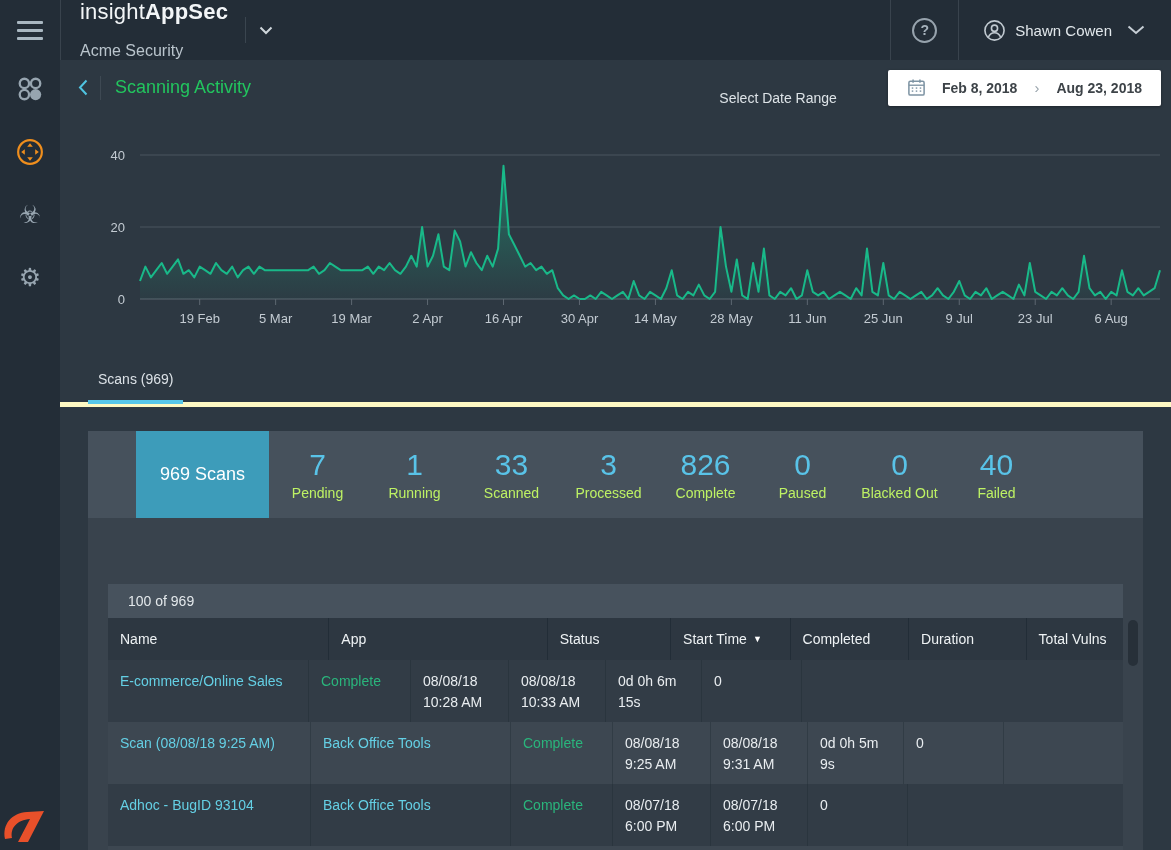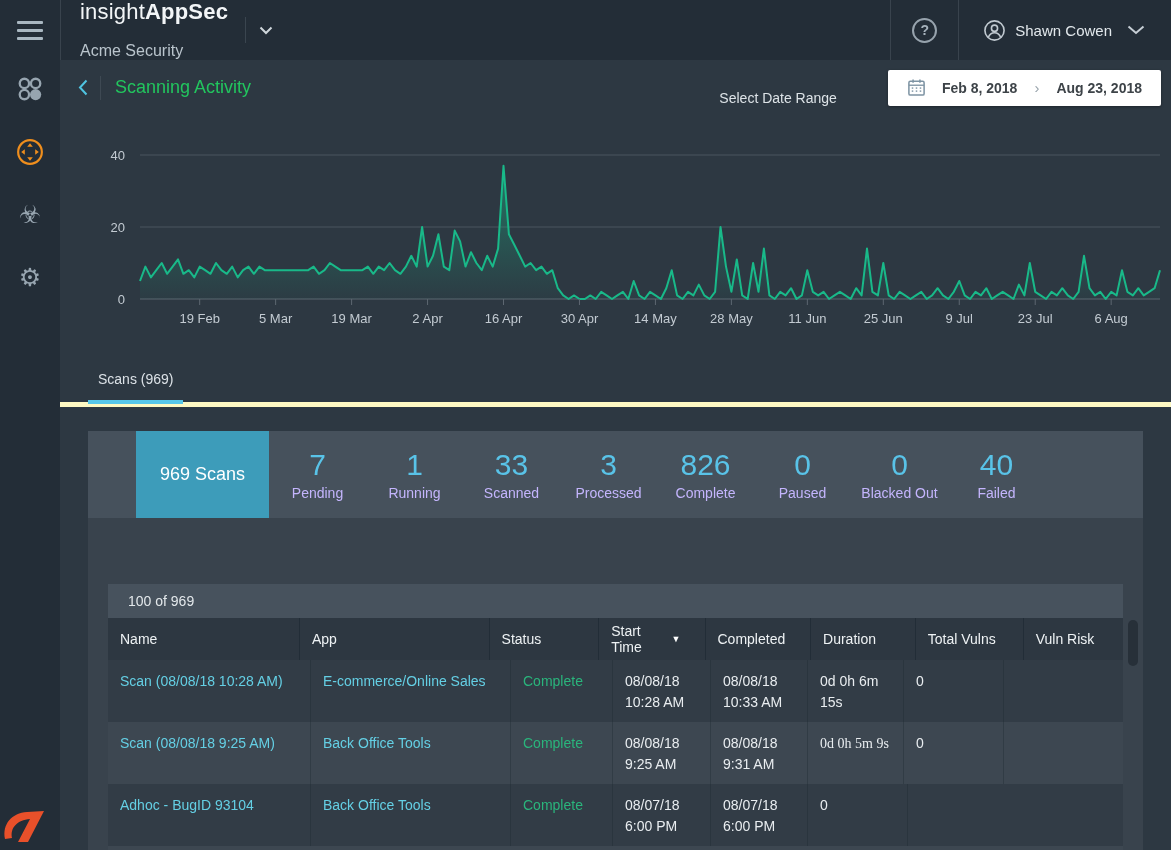"Pending" .stat-label { color: #c4b5fd -> #bef264 }
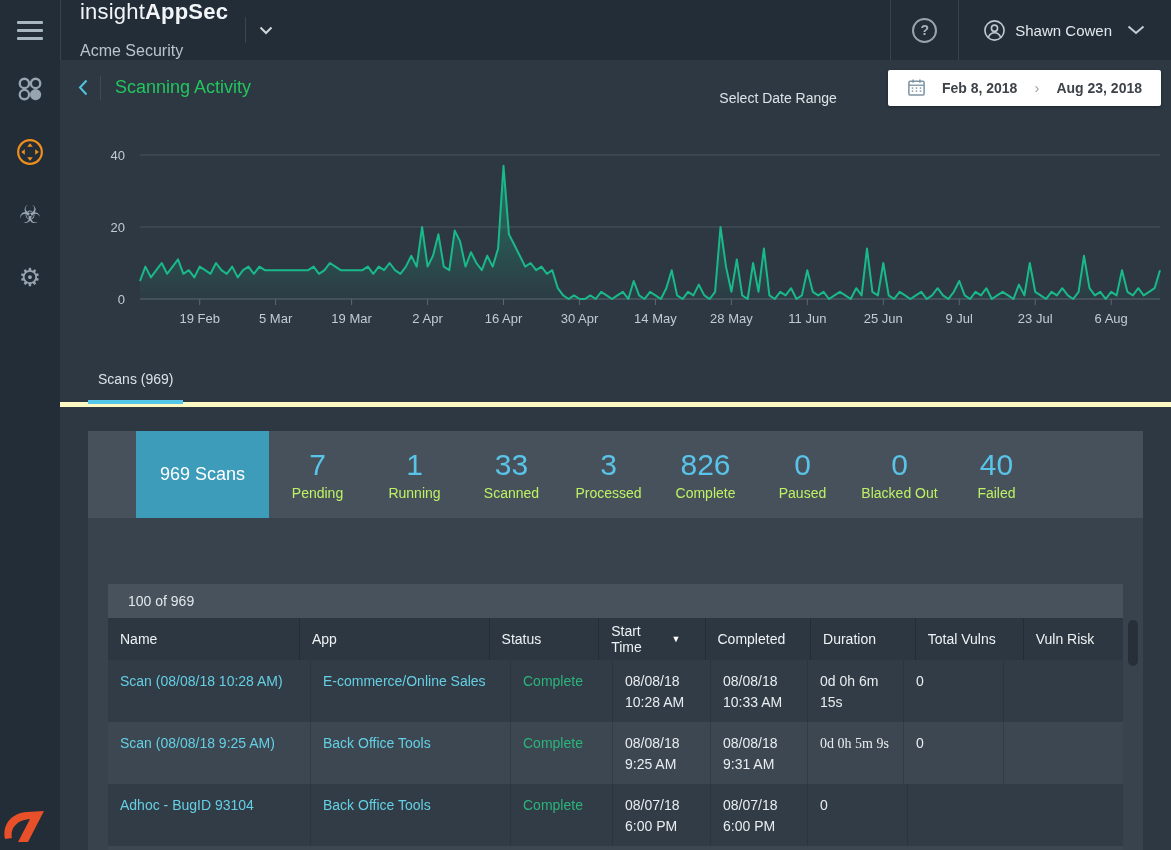"Vuln Risk" div.th { html: <div> <span>Vuln Risk</span> </div> -> none }
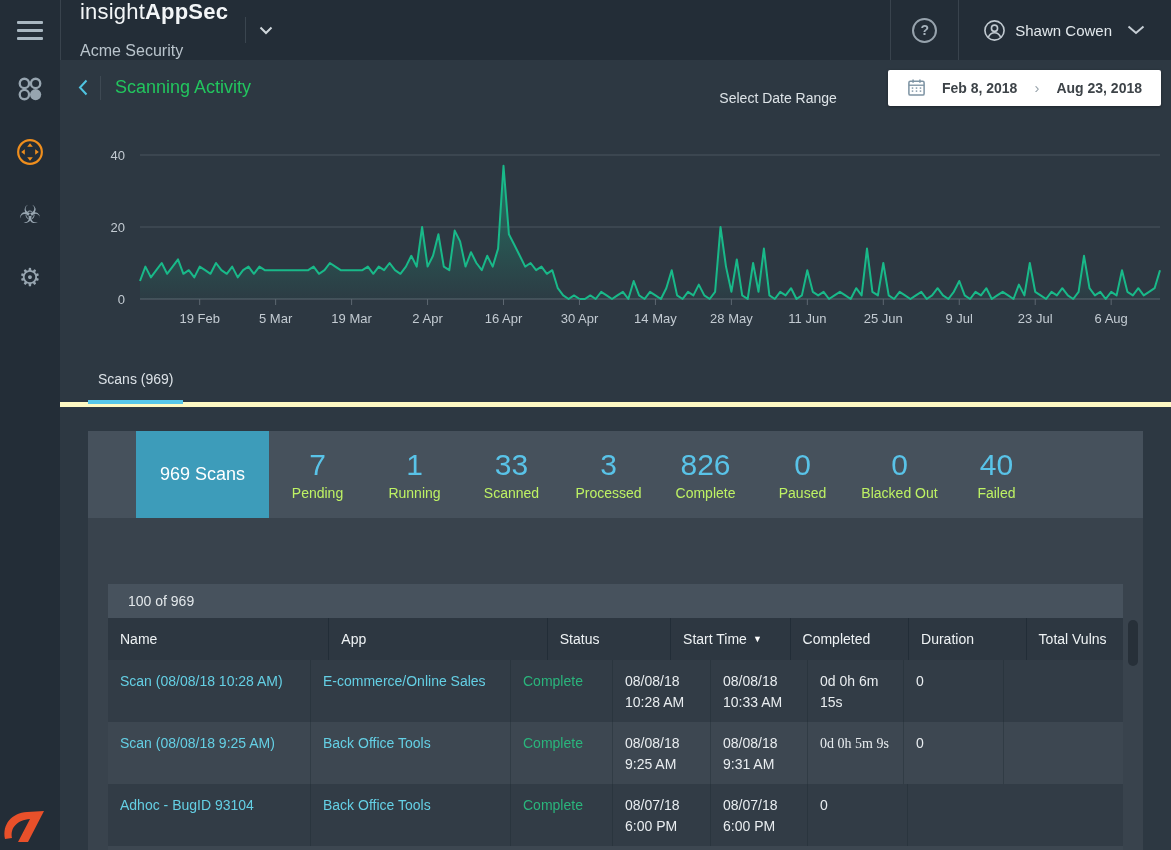"Scan (08/08/18 10:28 AM)" div.td { html: <div>Scan (08/08/18 10:28 AM)</div> -> none }
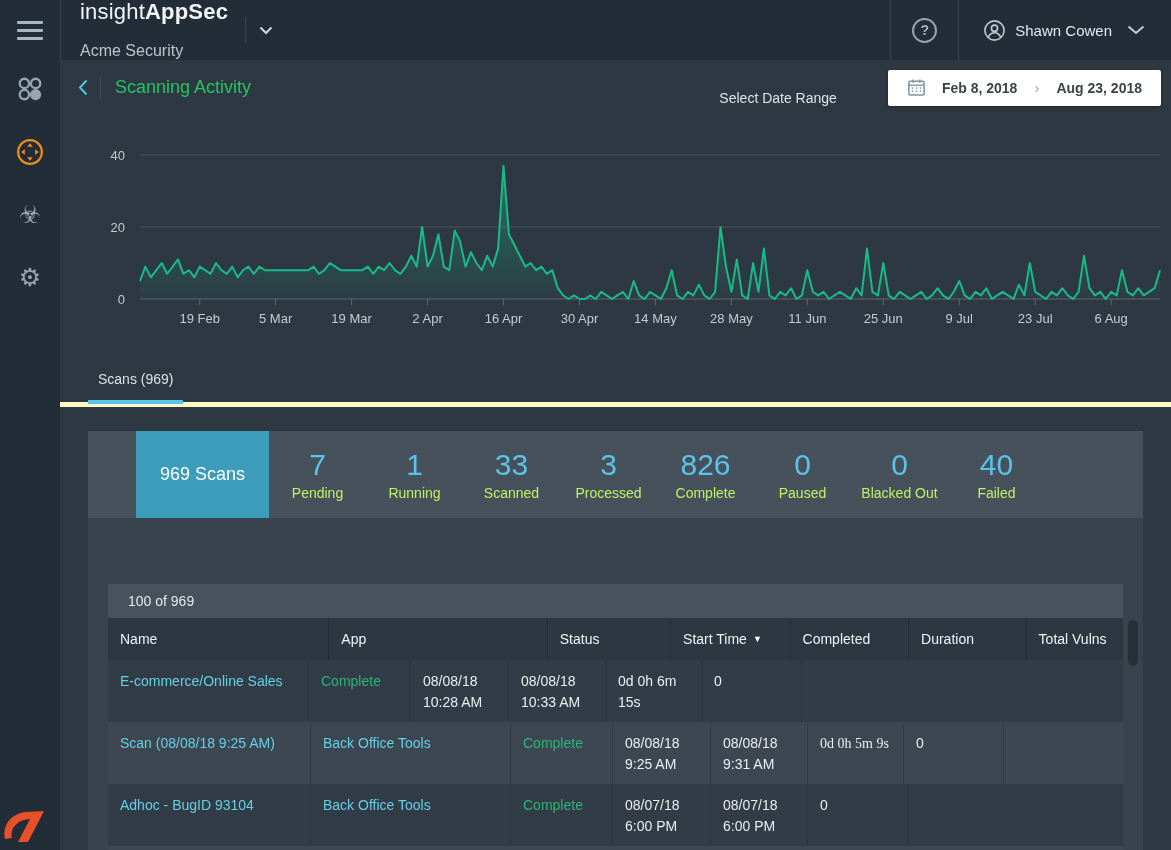"0d 0h 5m 9s" div.td { font-family: Liberation Serif, serif -> none }
